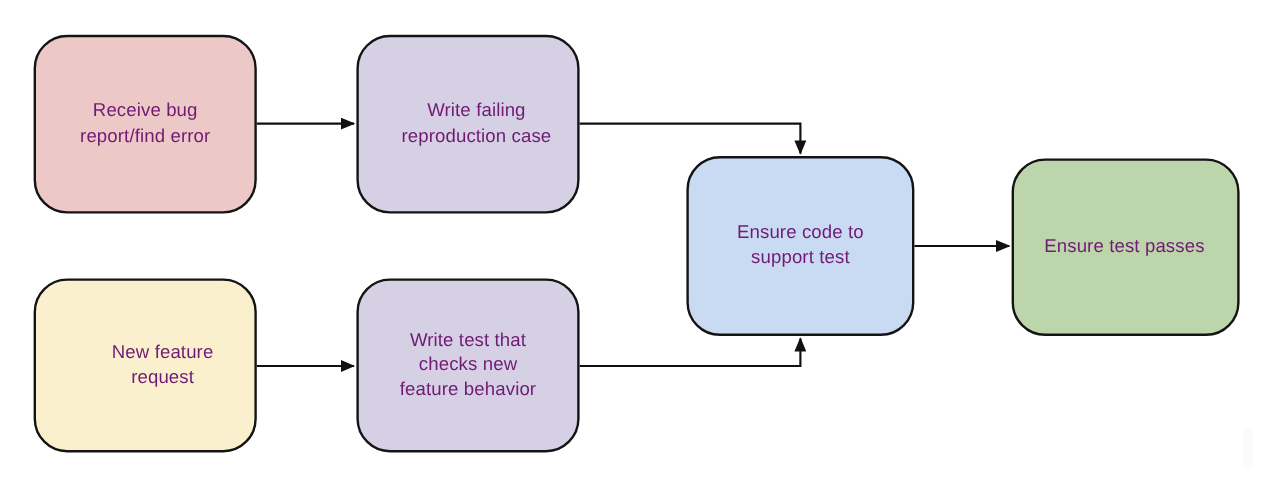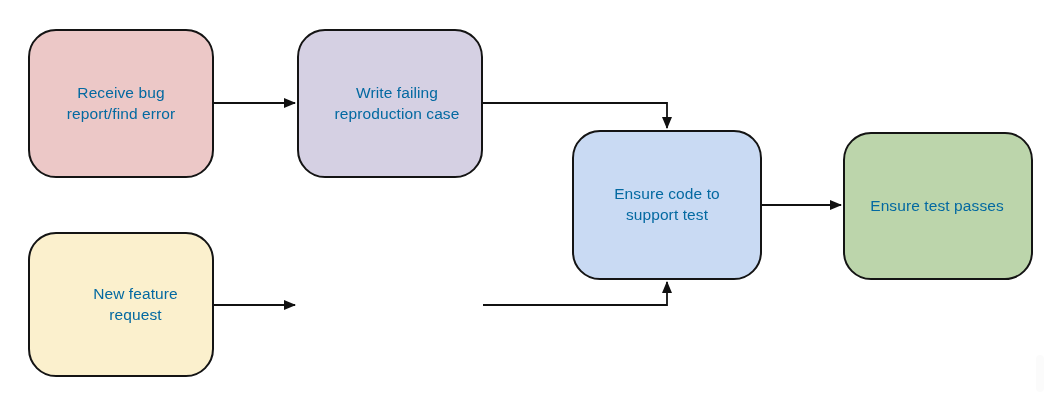"Receive bug" .node-label { color: #0369a1 -> #701a75 }
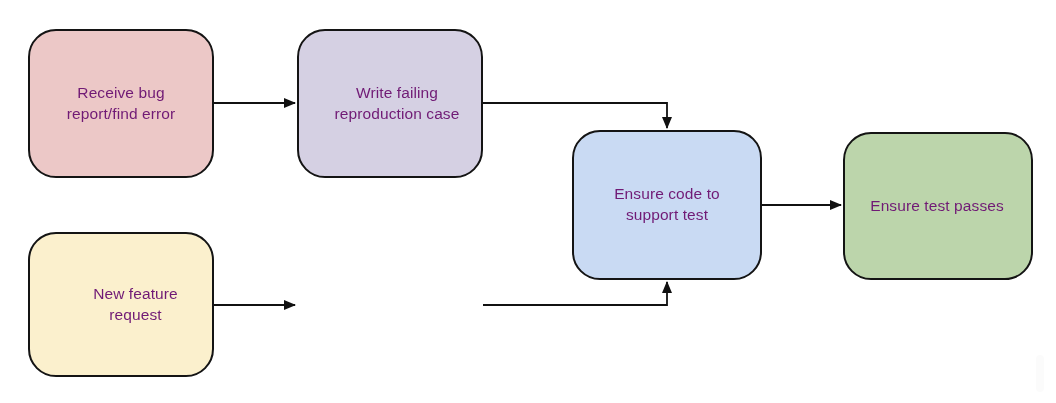"Write test that" div.node { html: none -> <div> <span>Write test that checks new feature behavior</span> </div> }
